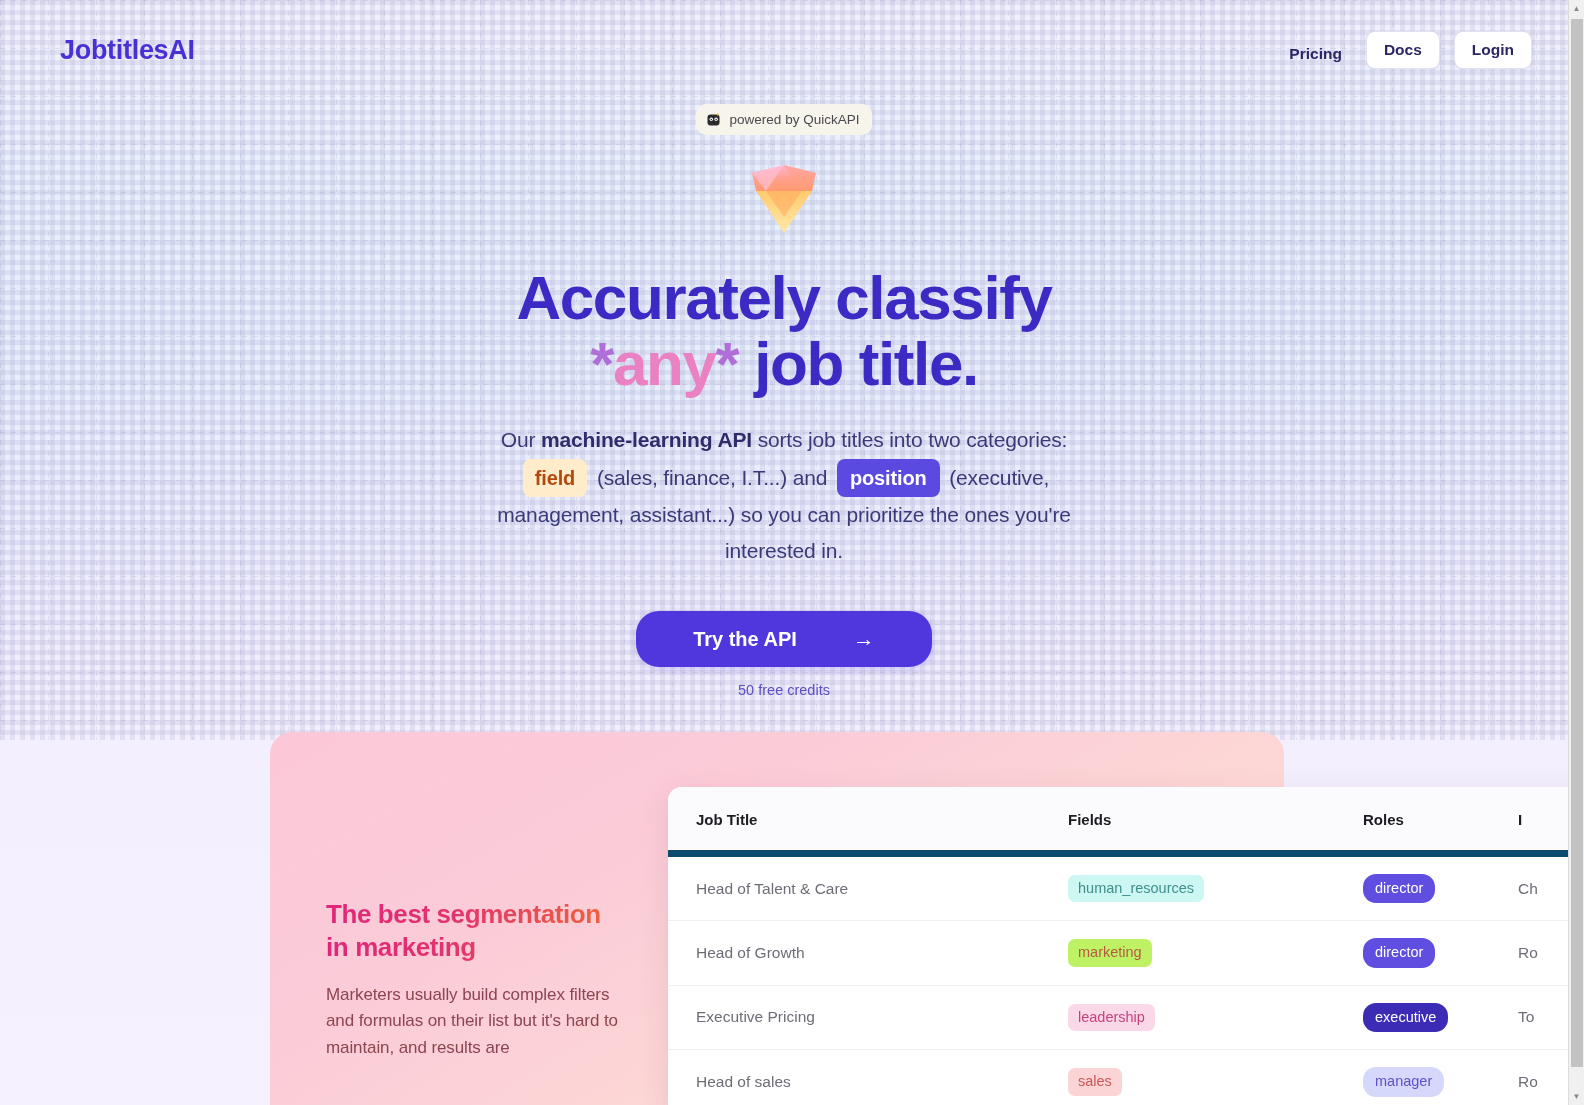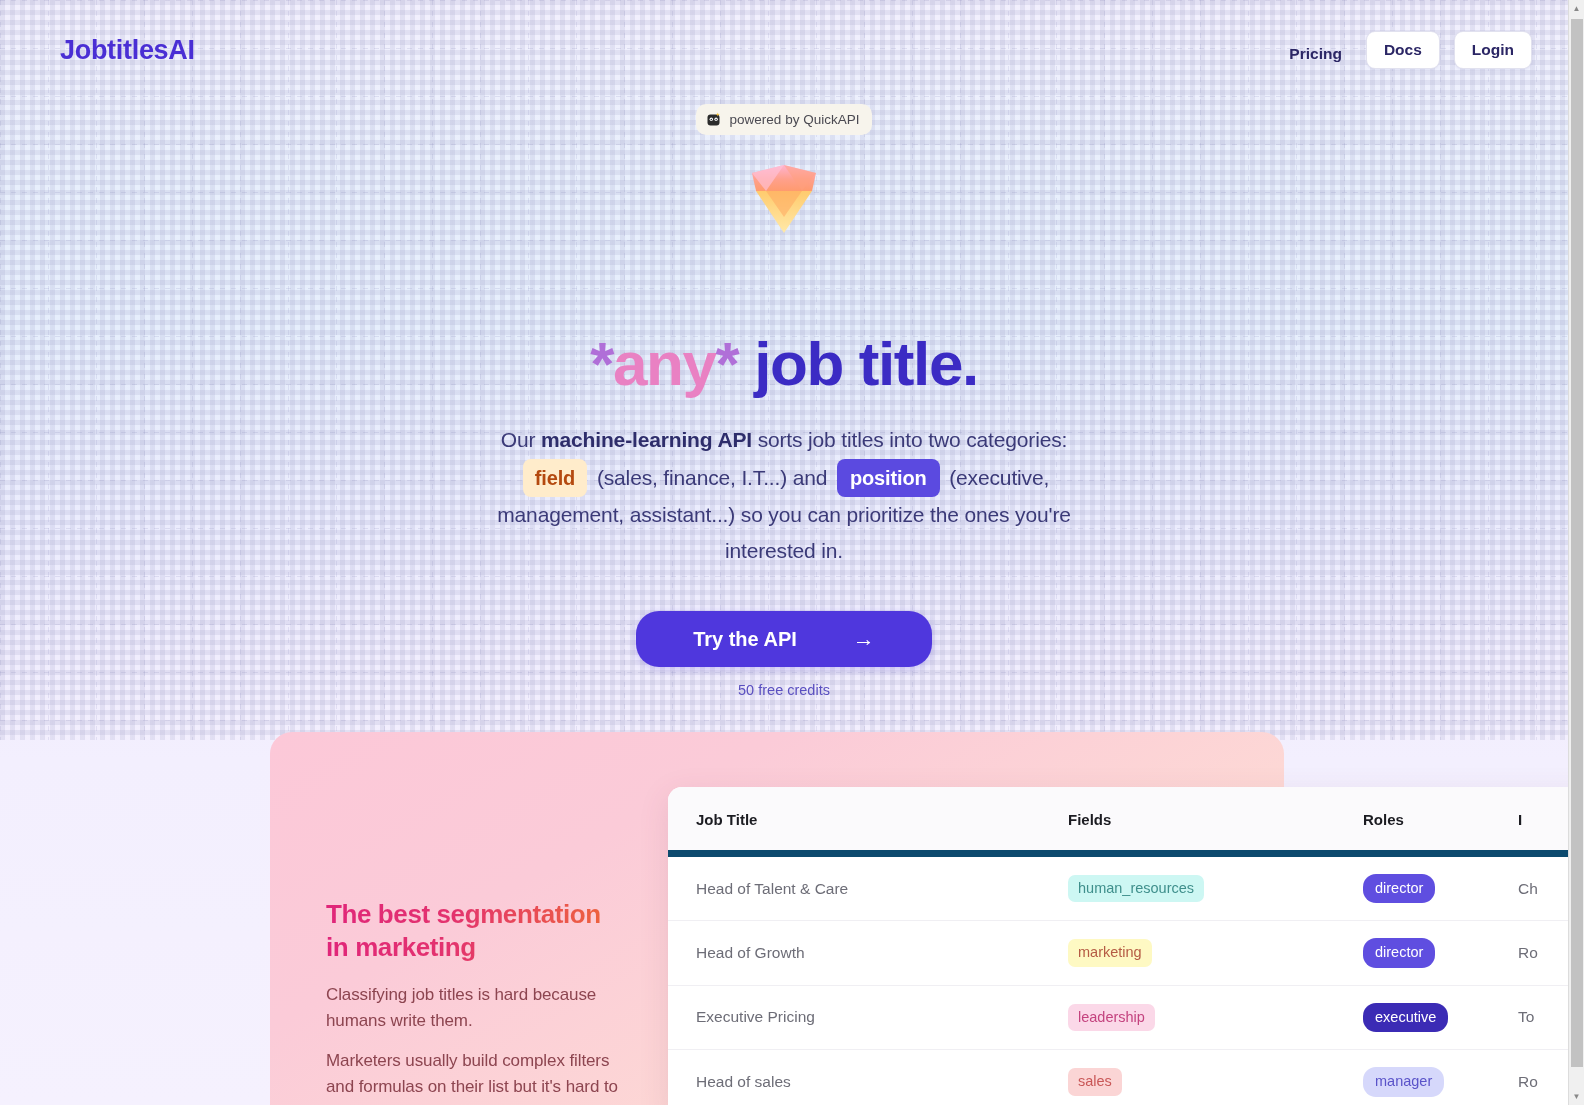"Accurately classify" span { html: none -> <span>Accurately classify</span> }
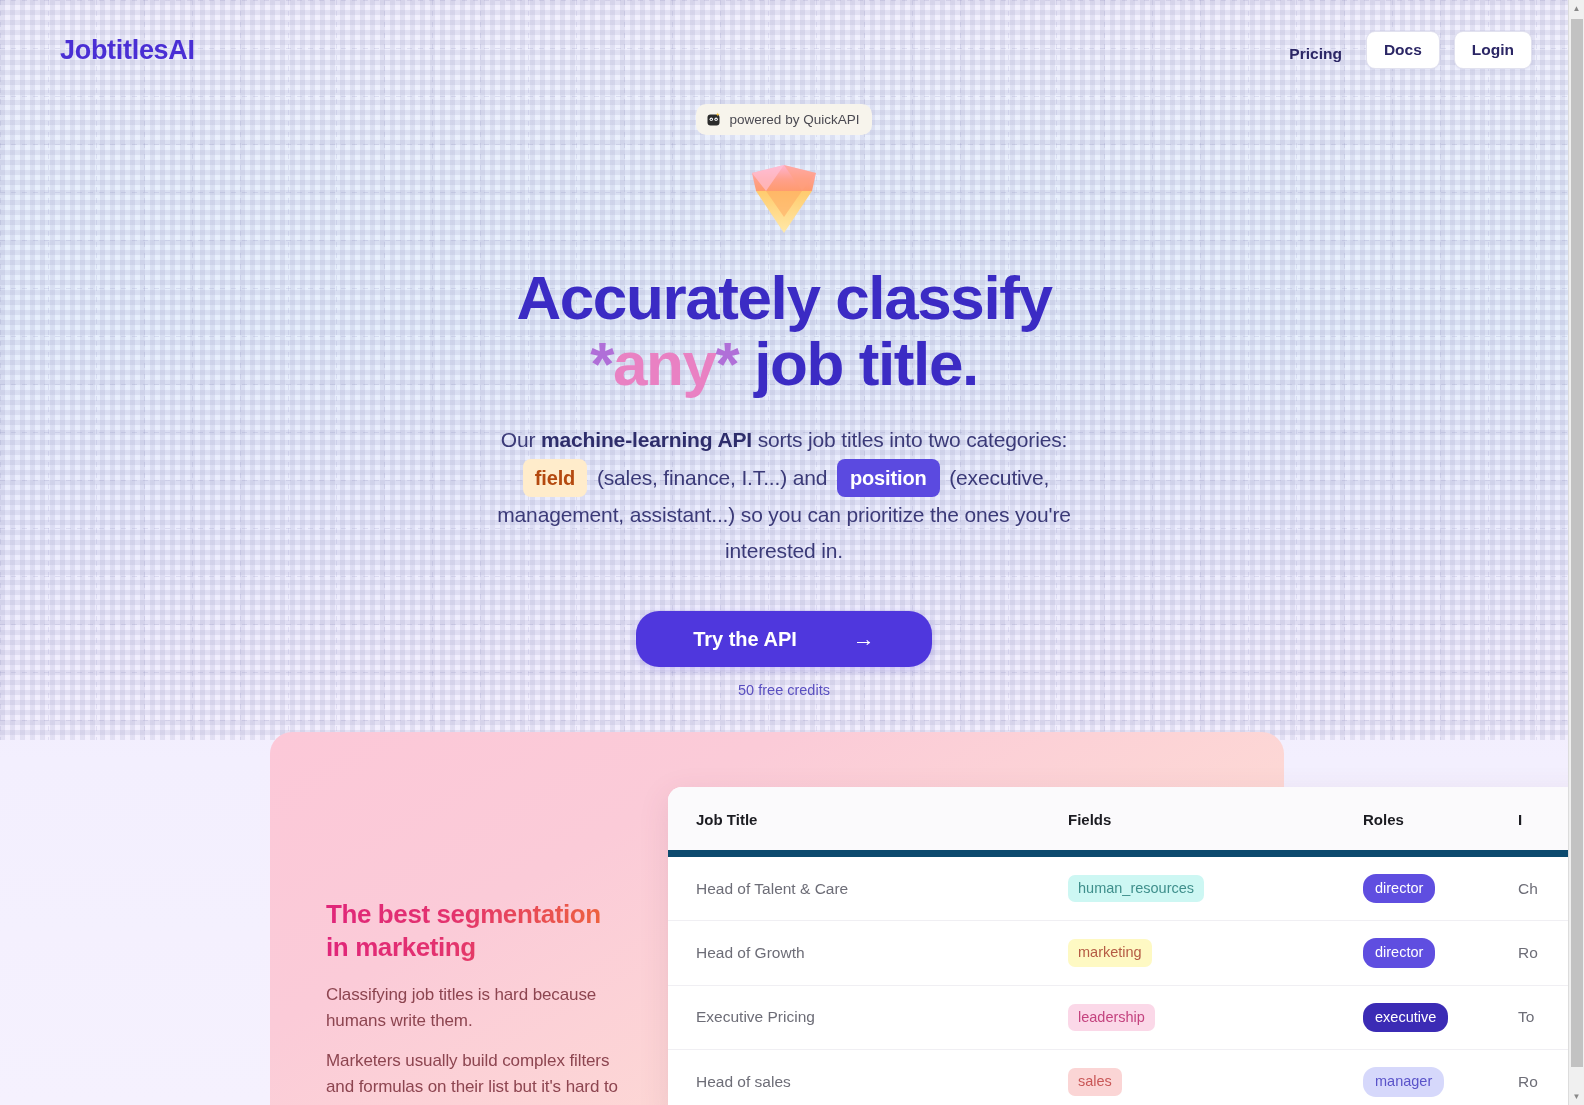"marketing" .tag-marketing { background: #fef9c3 -> #bef264 }
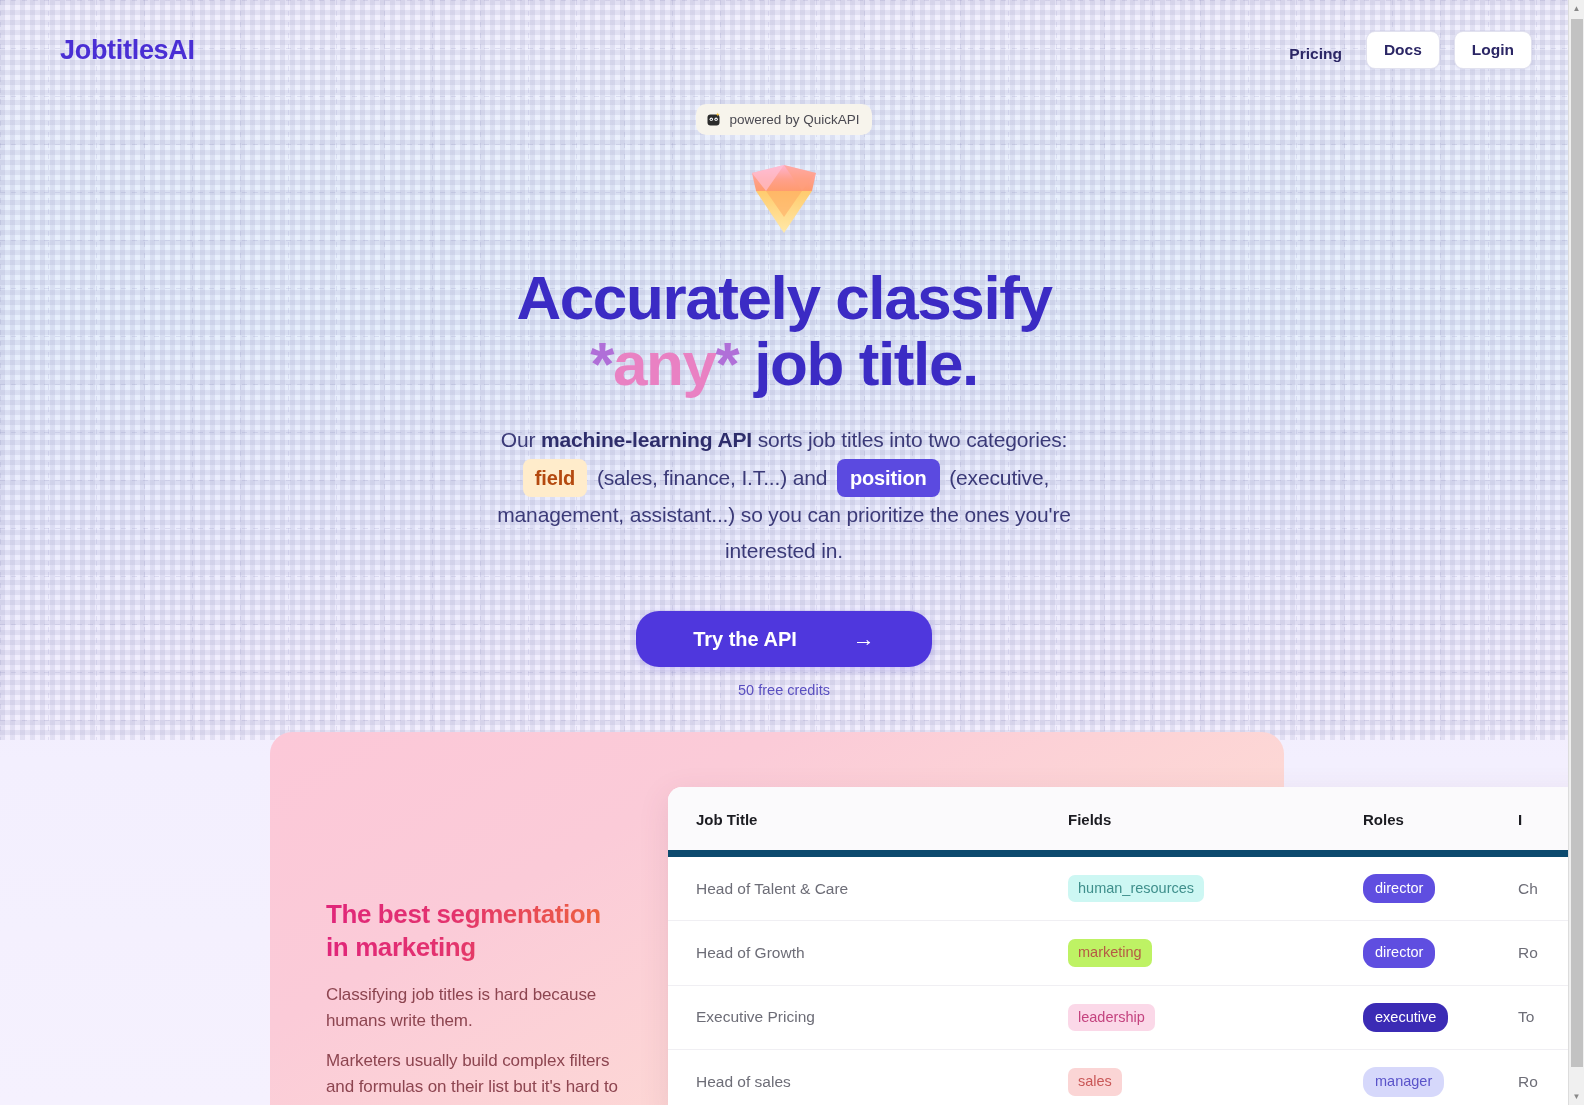"Classifying job titles is hard" p.feature-p { html: <p>Classifying job titles is hard because humans write them.</p> -> none }
